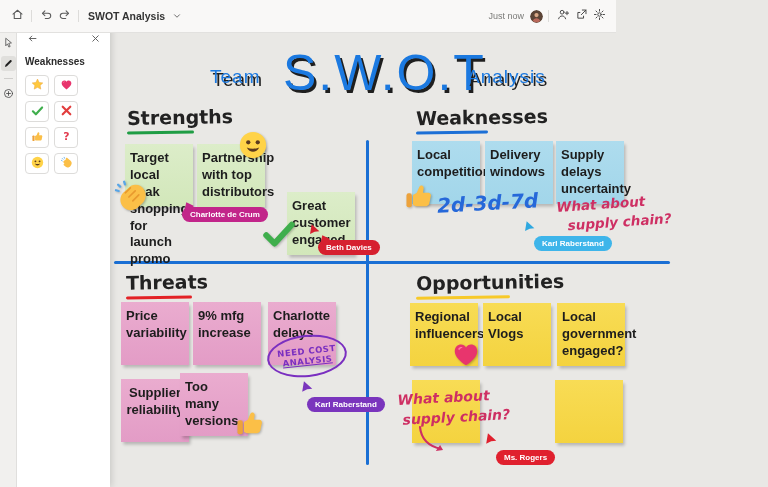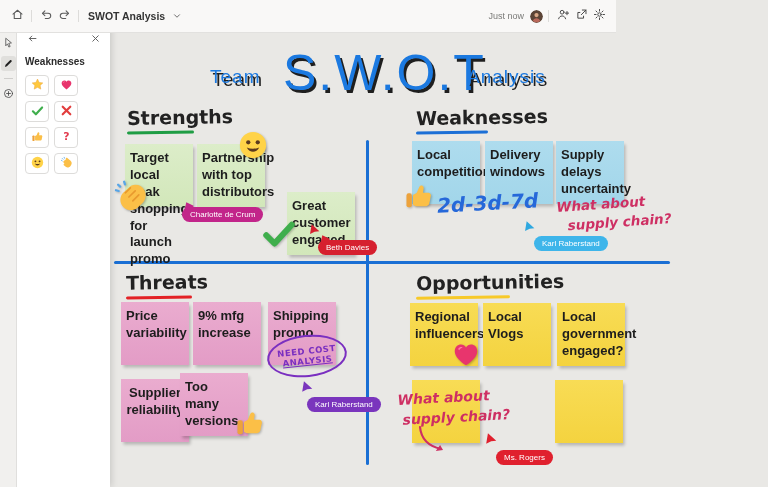"Charlotte de Crum" .tag { font-weight: normal -> bold }
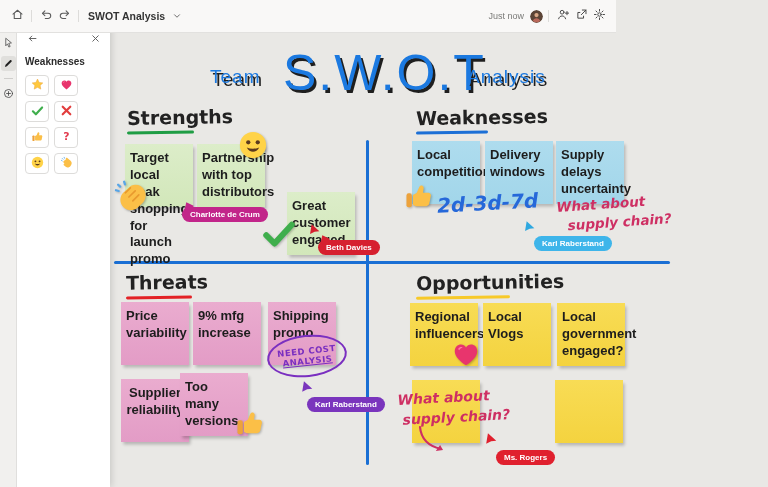"Shipping promo" span { text: Shipping promo -> Charlotte delays }
